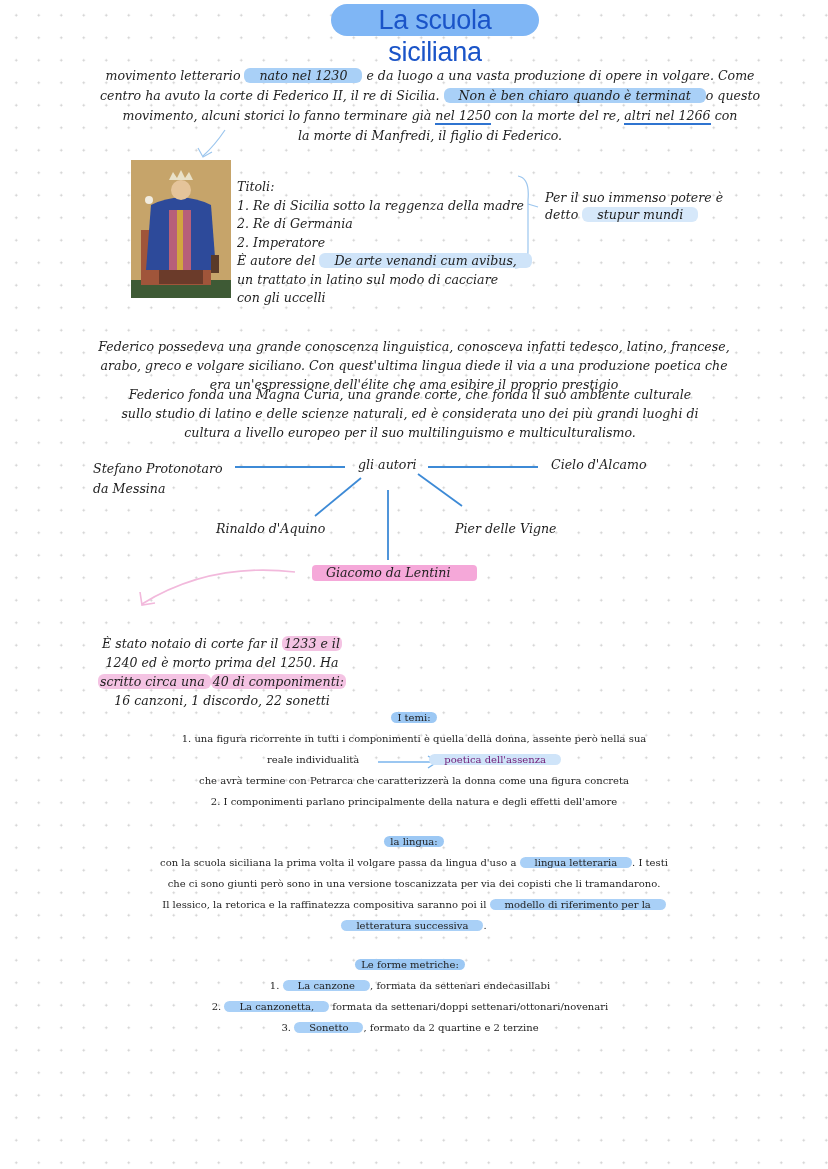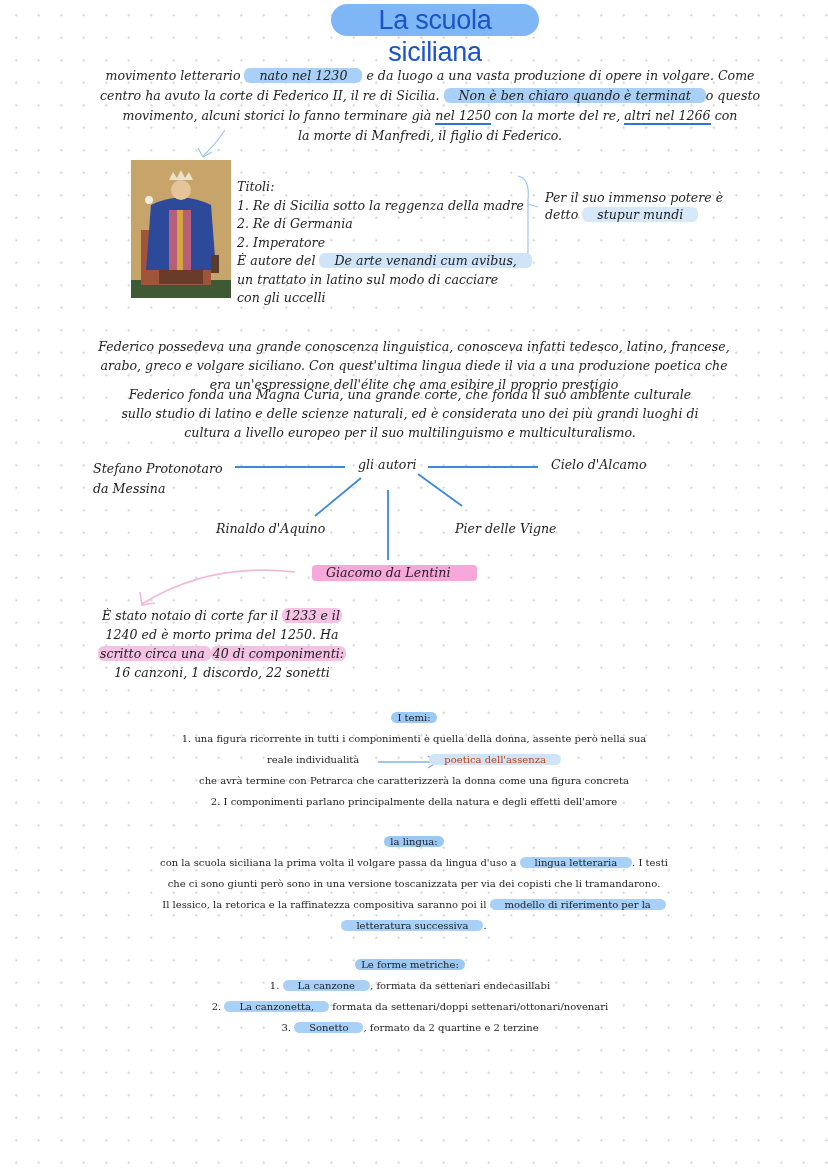"È stato notaio di corte" div.abs { top: 606px -> 634px }
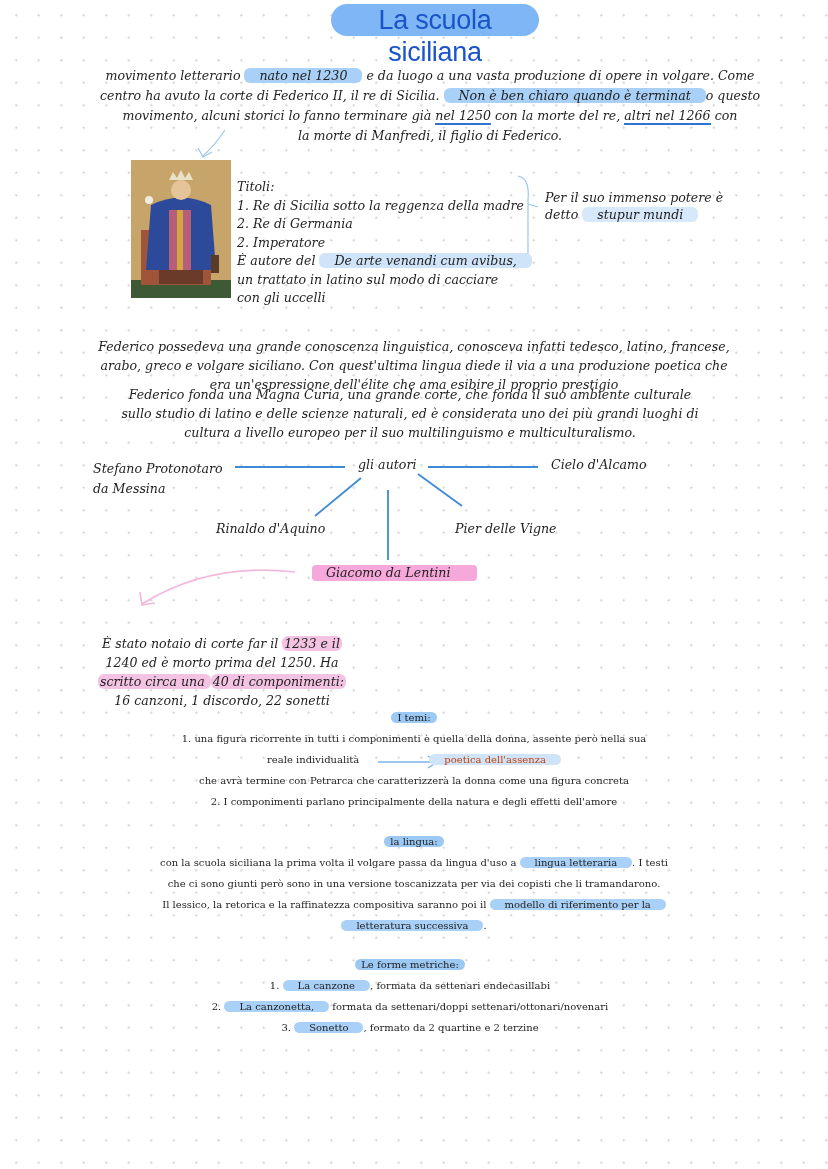"poetica dell'assenza" .blue-text { color: #c2410c -> #701a75 }
